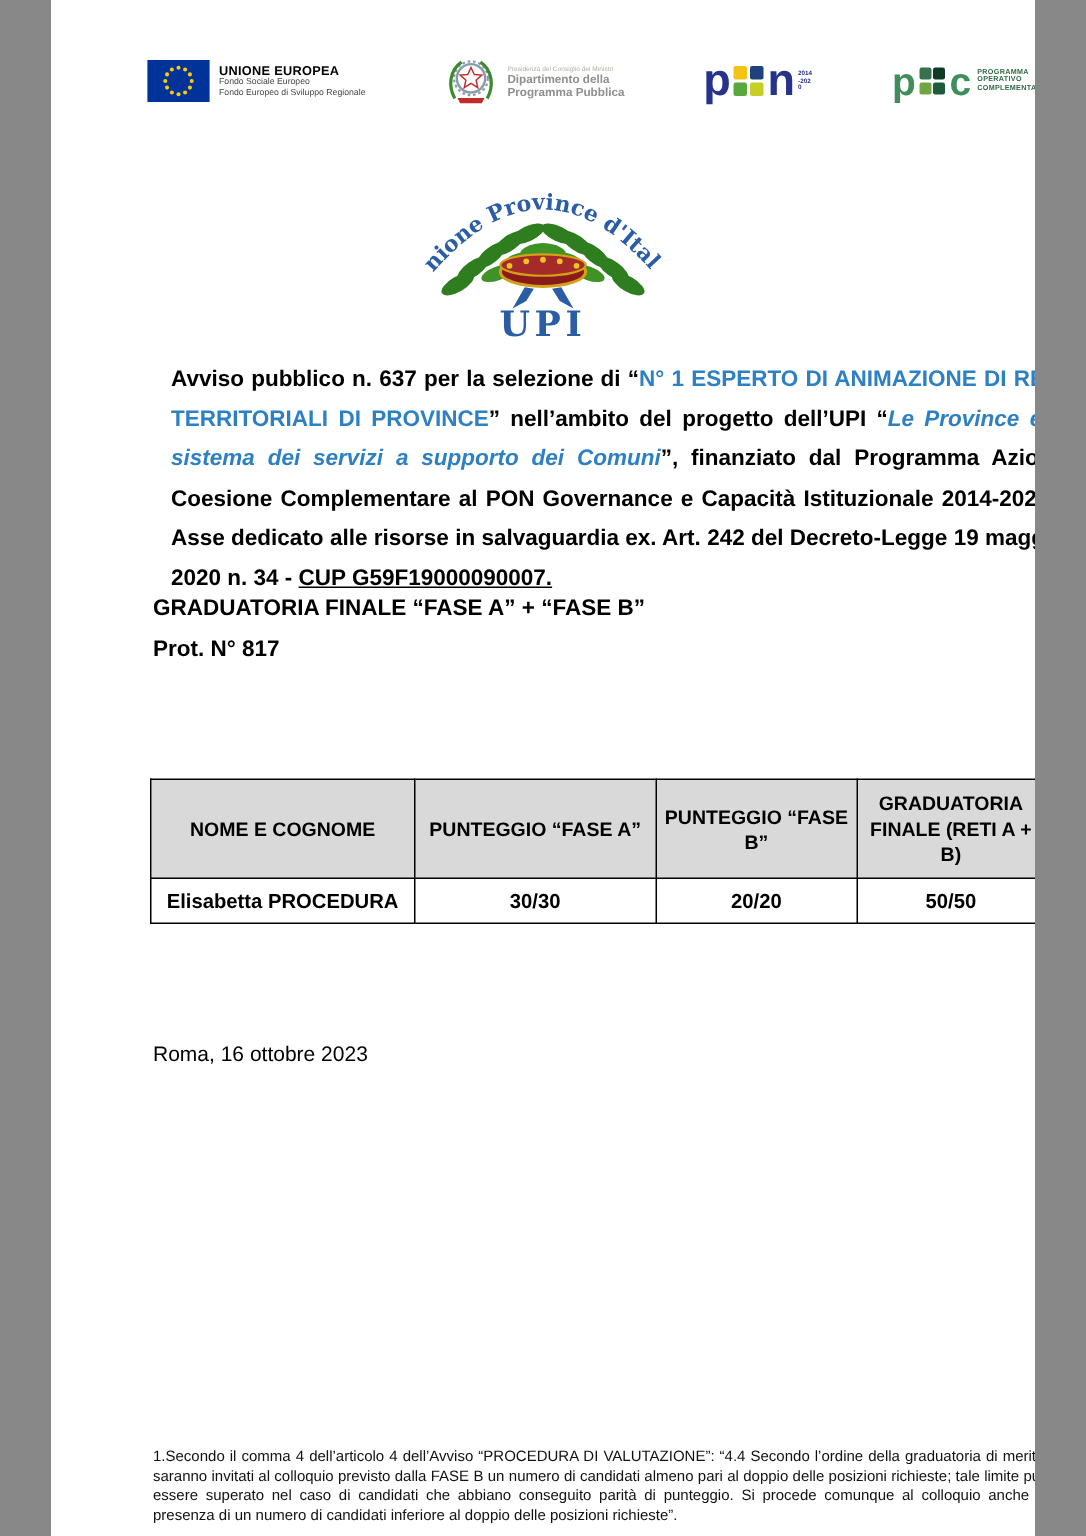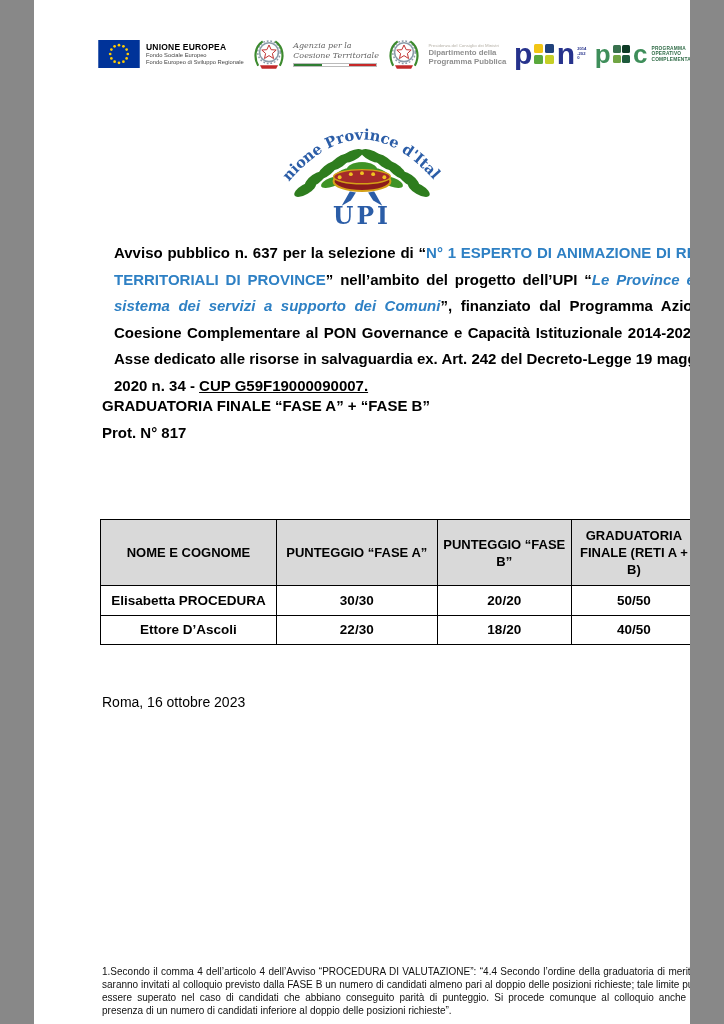"Agenzia per la" div.logo-group { html: <div> <svg> <use></use> </svg> <div> <div>Agenzia per la</div> <div>Coesione Territoriale</div> <div> <span></span> <span></span> <span></span> </div> </div> </div> -> none }
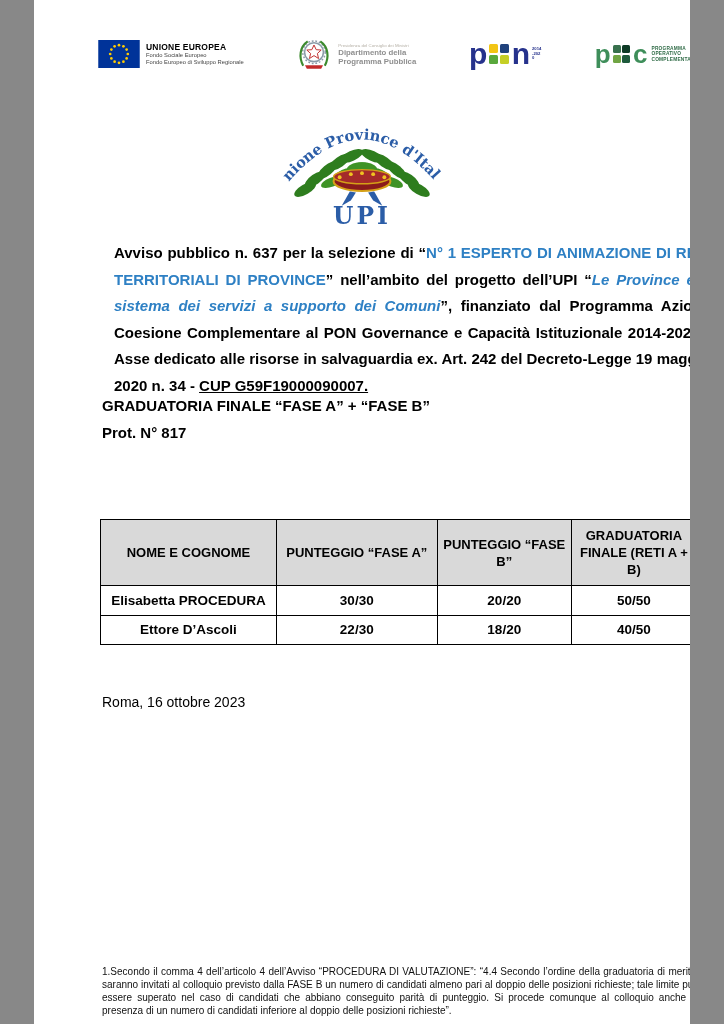"Ettore D’Ascoli" tr { html: <tr> <td>Ettore D’Ascoli</td> <td>22/30</td> <td>18/20</td> <td>40/50</td> </tr> -> none }
